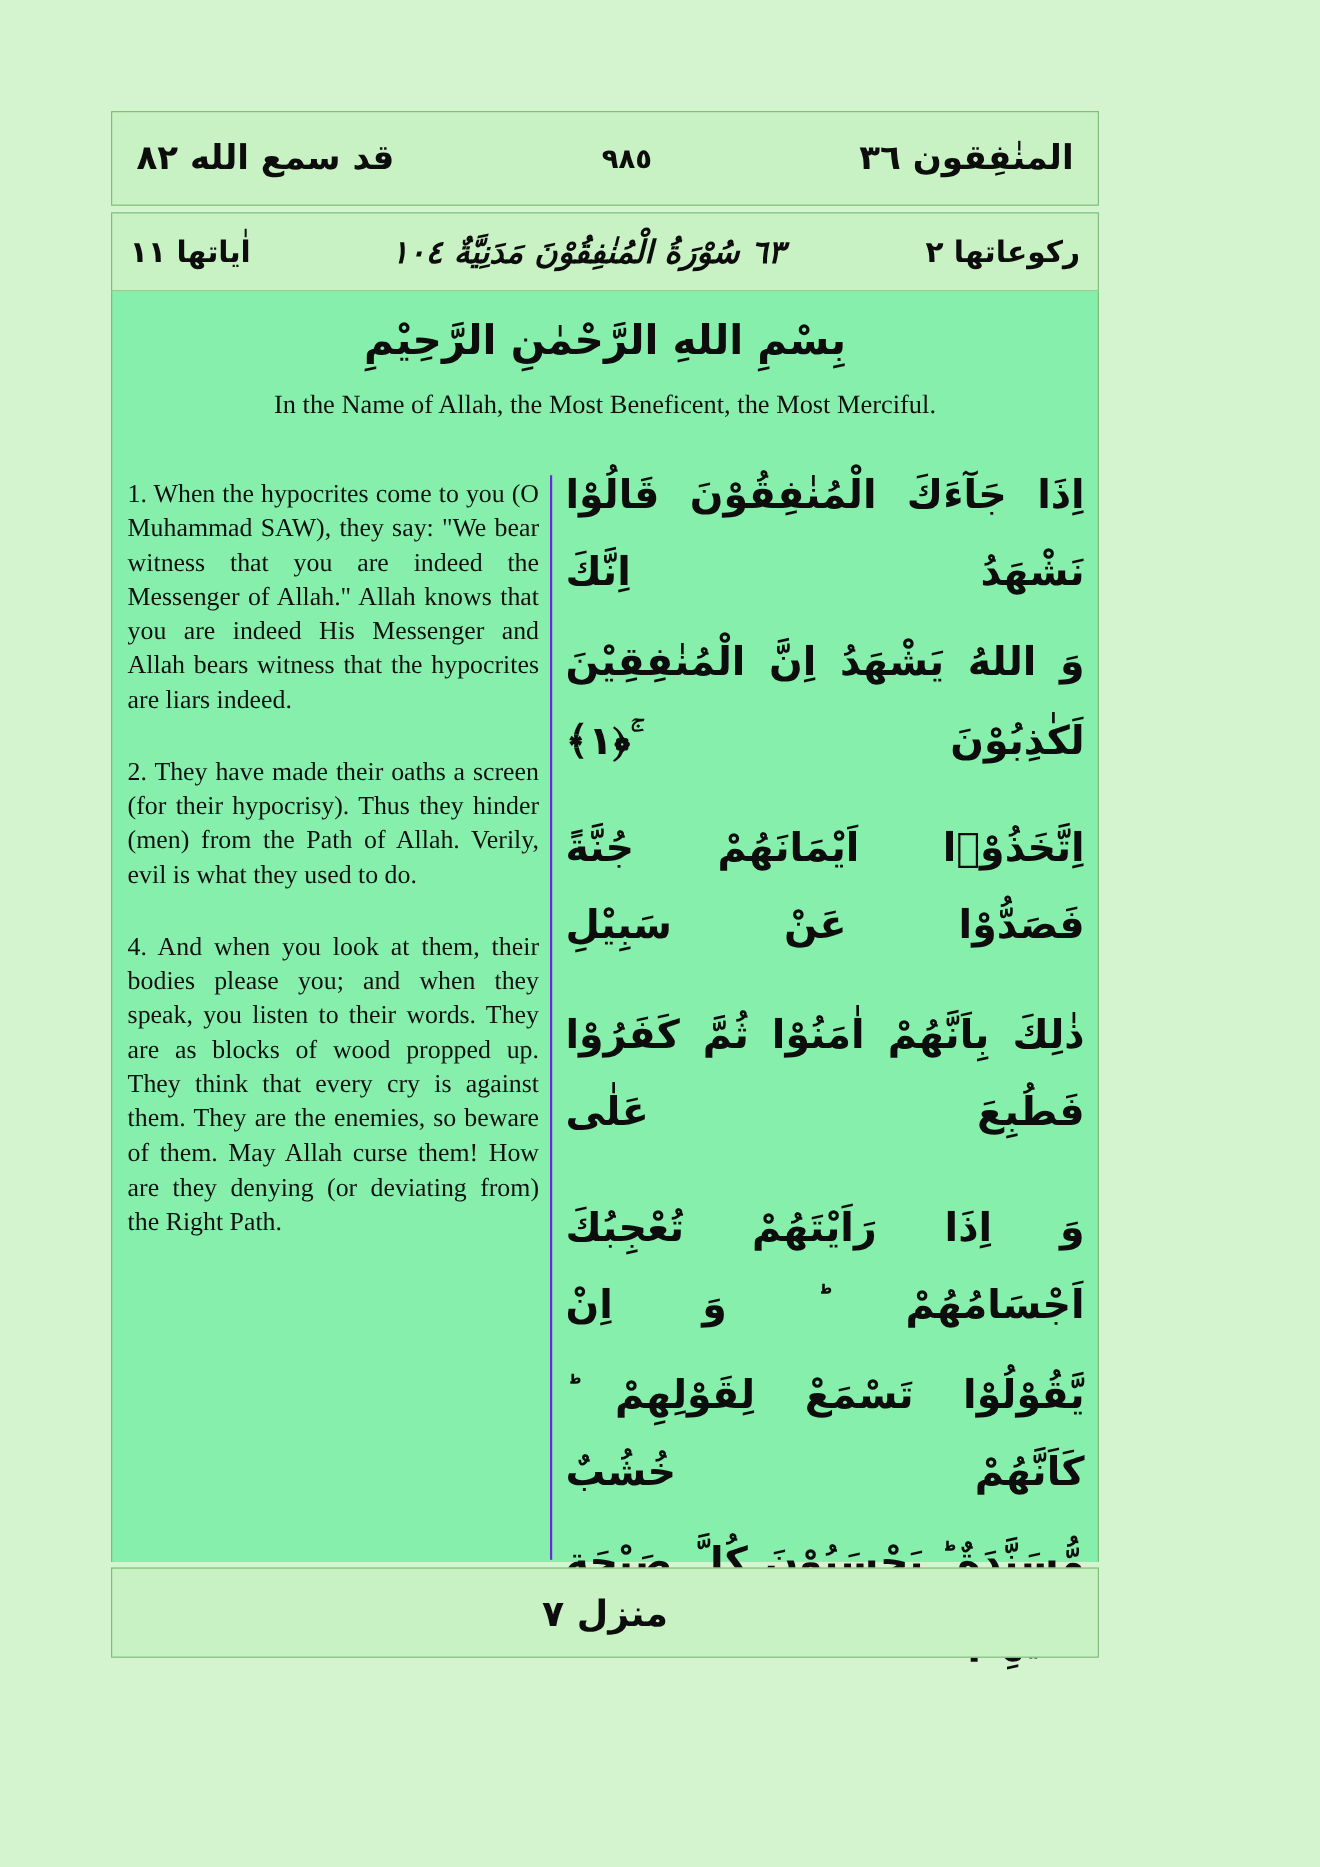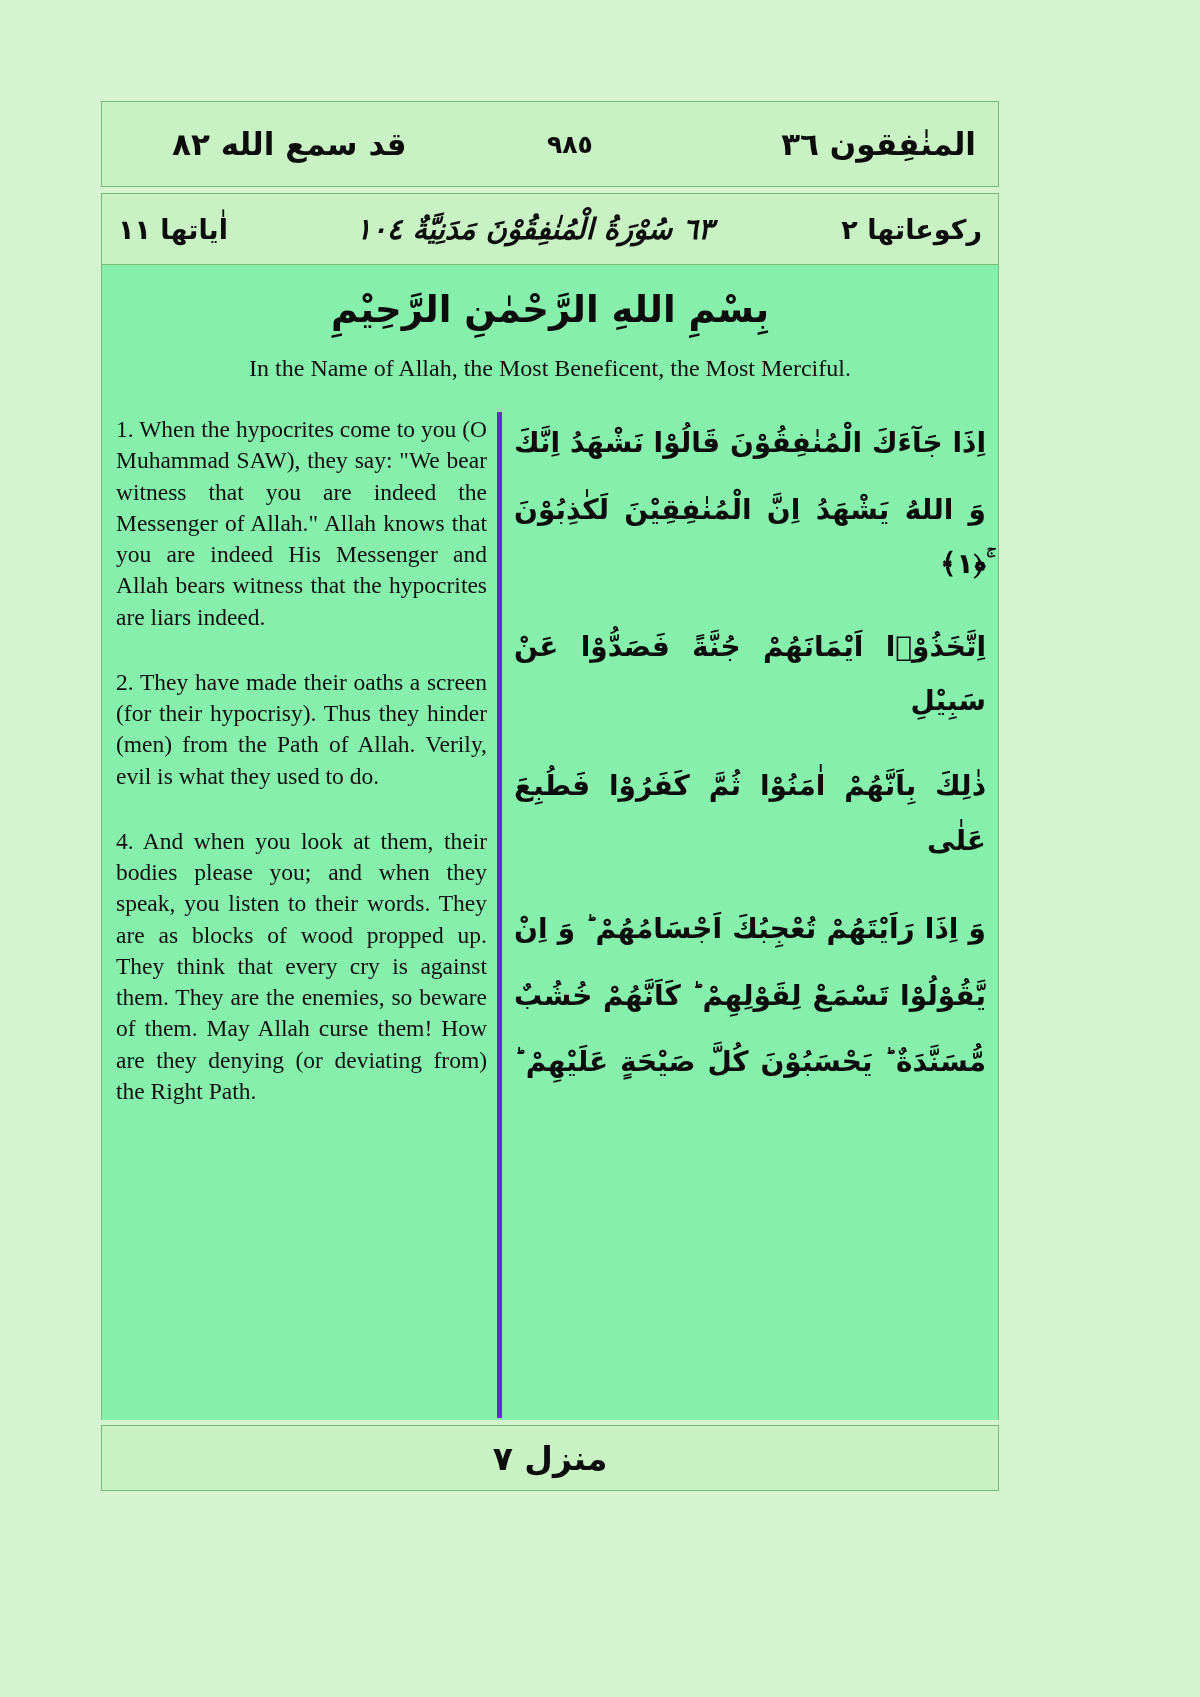"قد سمع الله ٢٨" .hdr-arabic { margin-left: 48px -> none }
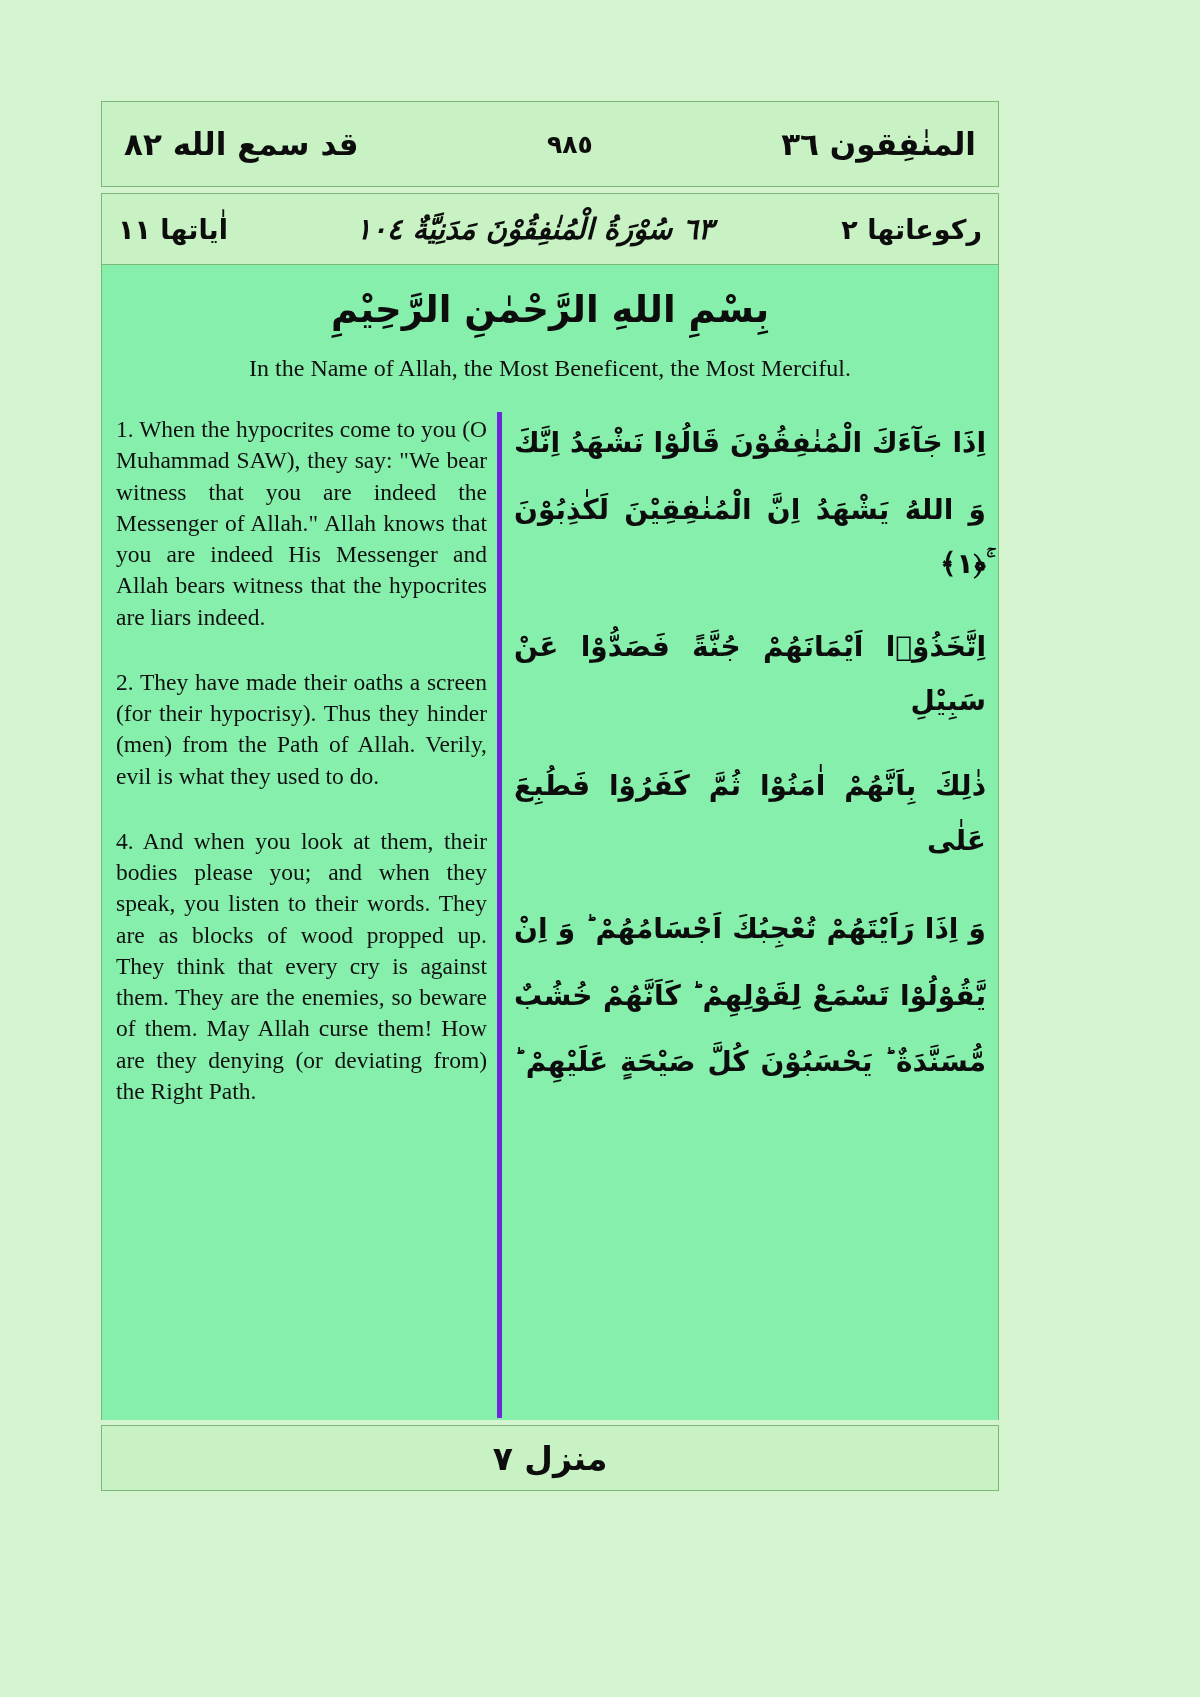"1. When the hypocrites come" .col-english { border-right: 5px solid #6d28d9 -> 2px solid #6d28d9; margin-top: none -> 20px }
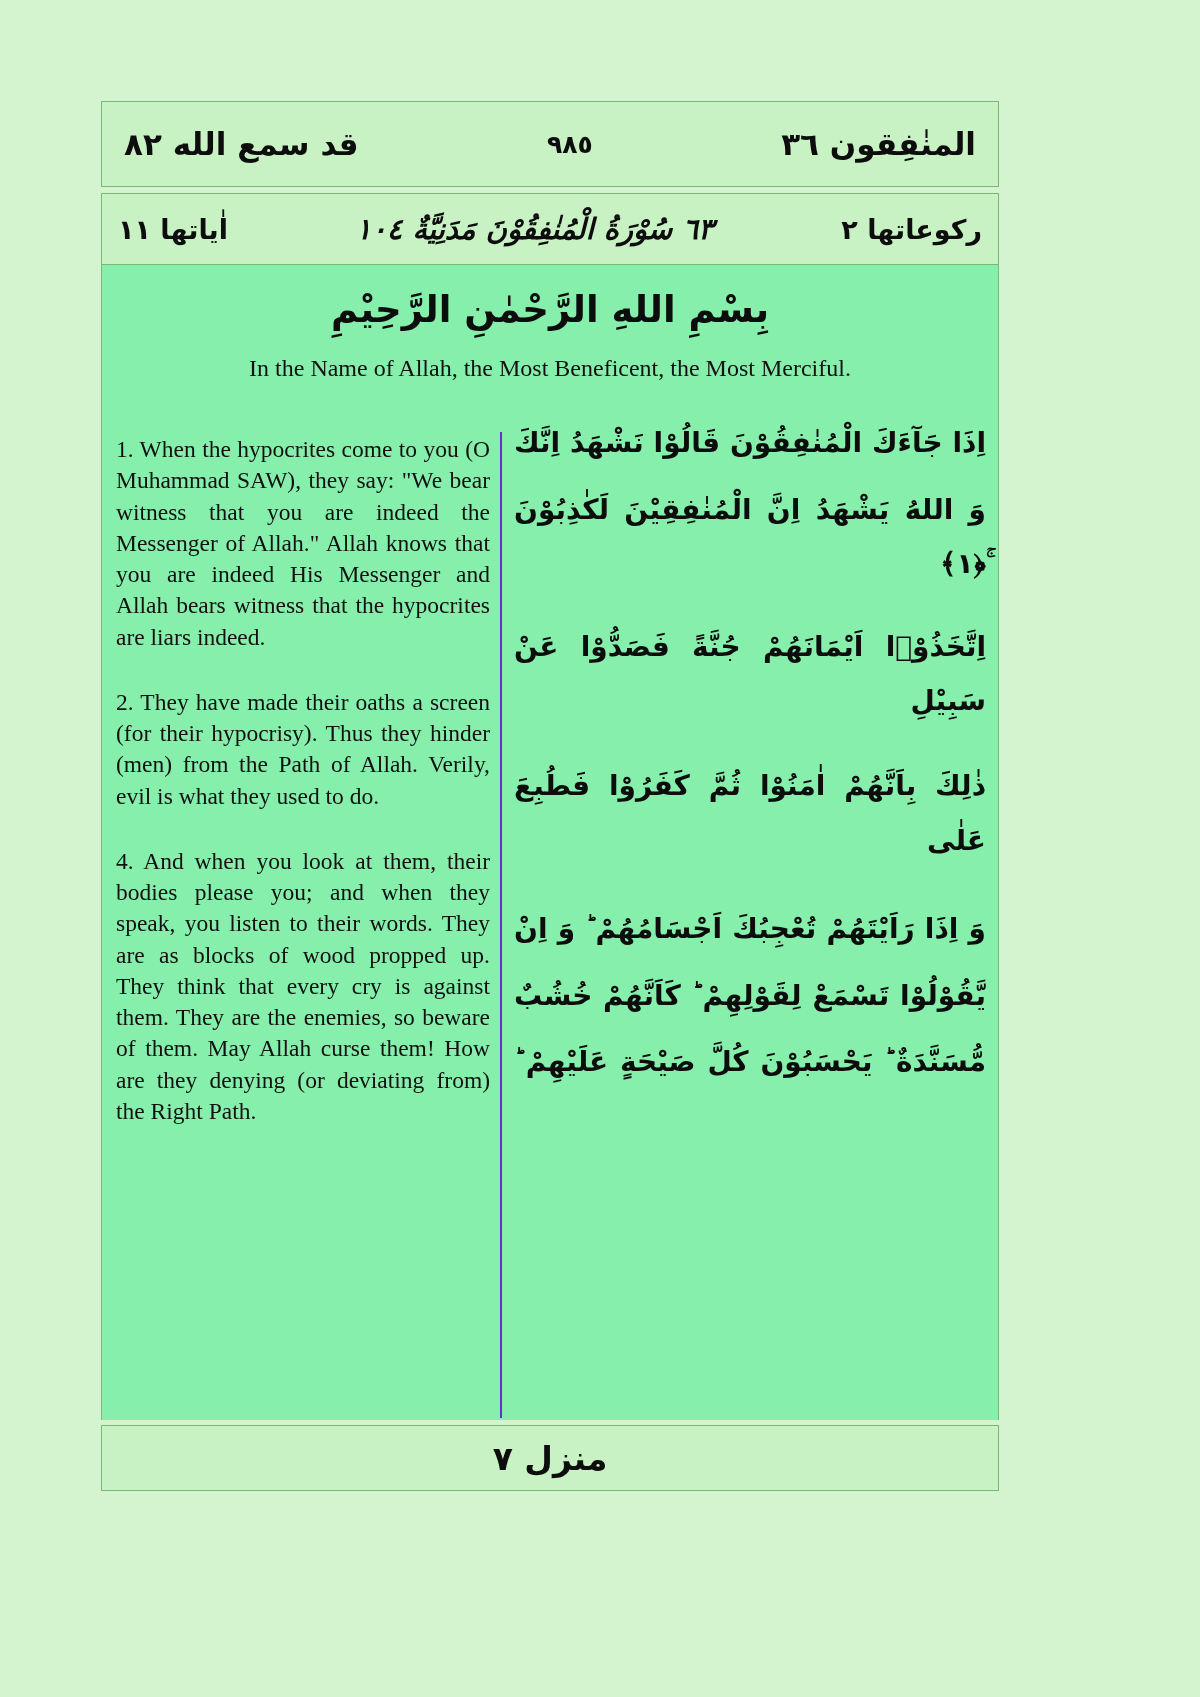"اِذَا جَآءَكَ الْمُنٰفِقُوْنَ قَالُوْا" .ayah-ar { font-size: 28px -> 36px }
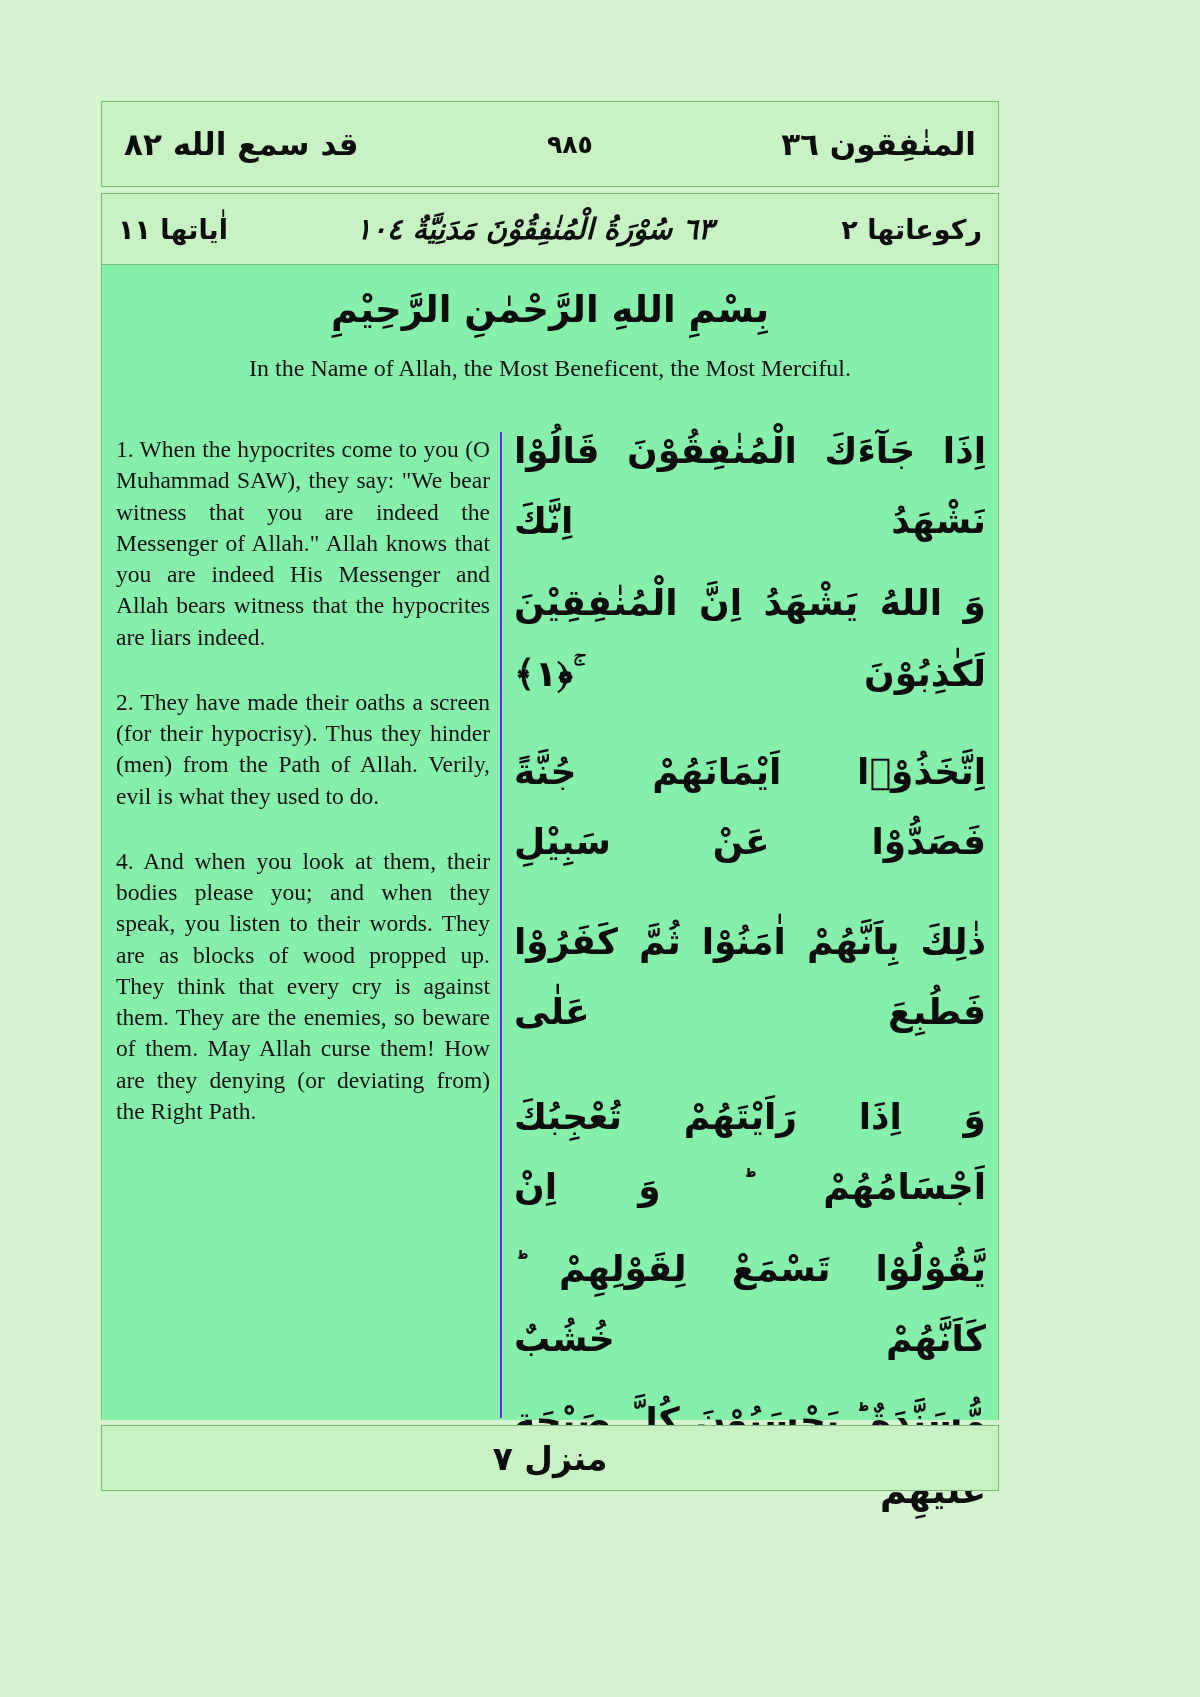"منزل ٧" .footer-band { height: 66px -> 82px }
